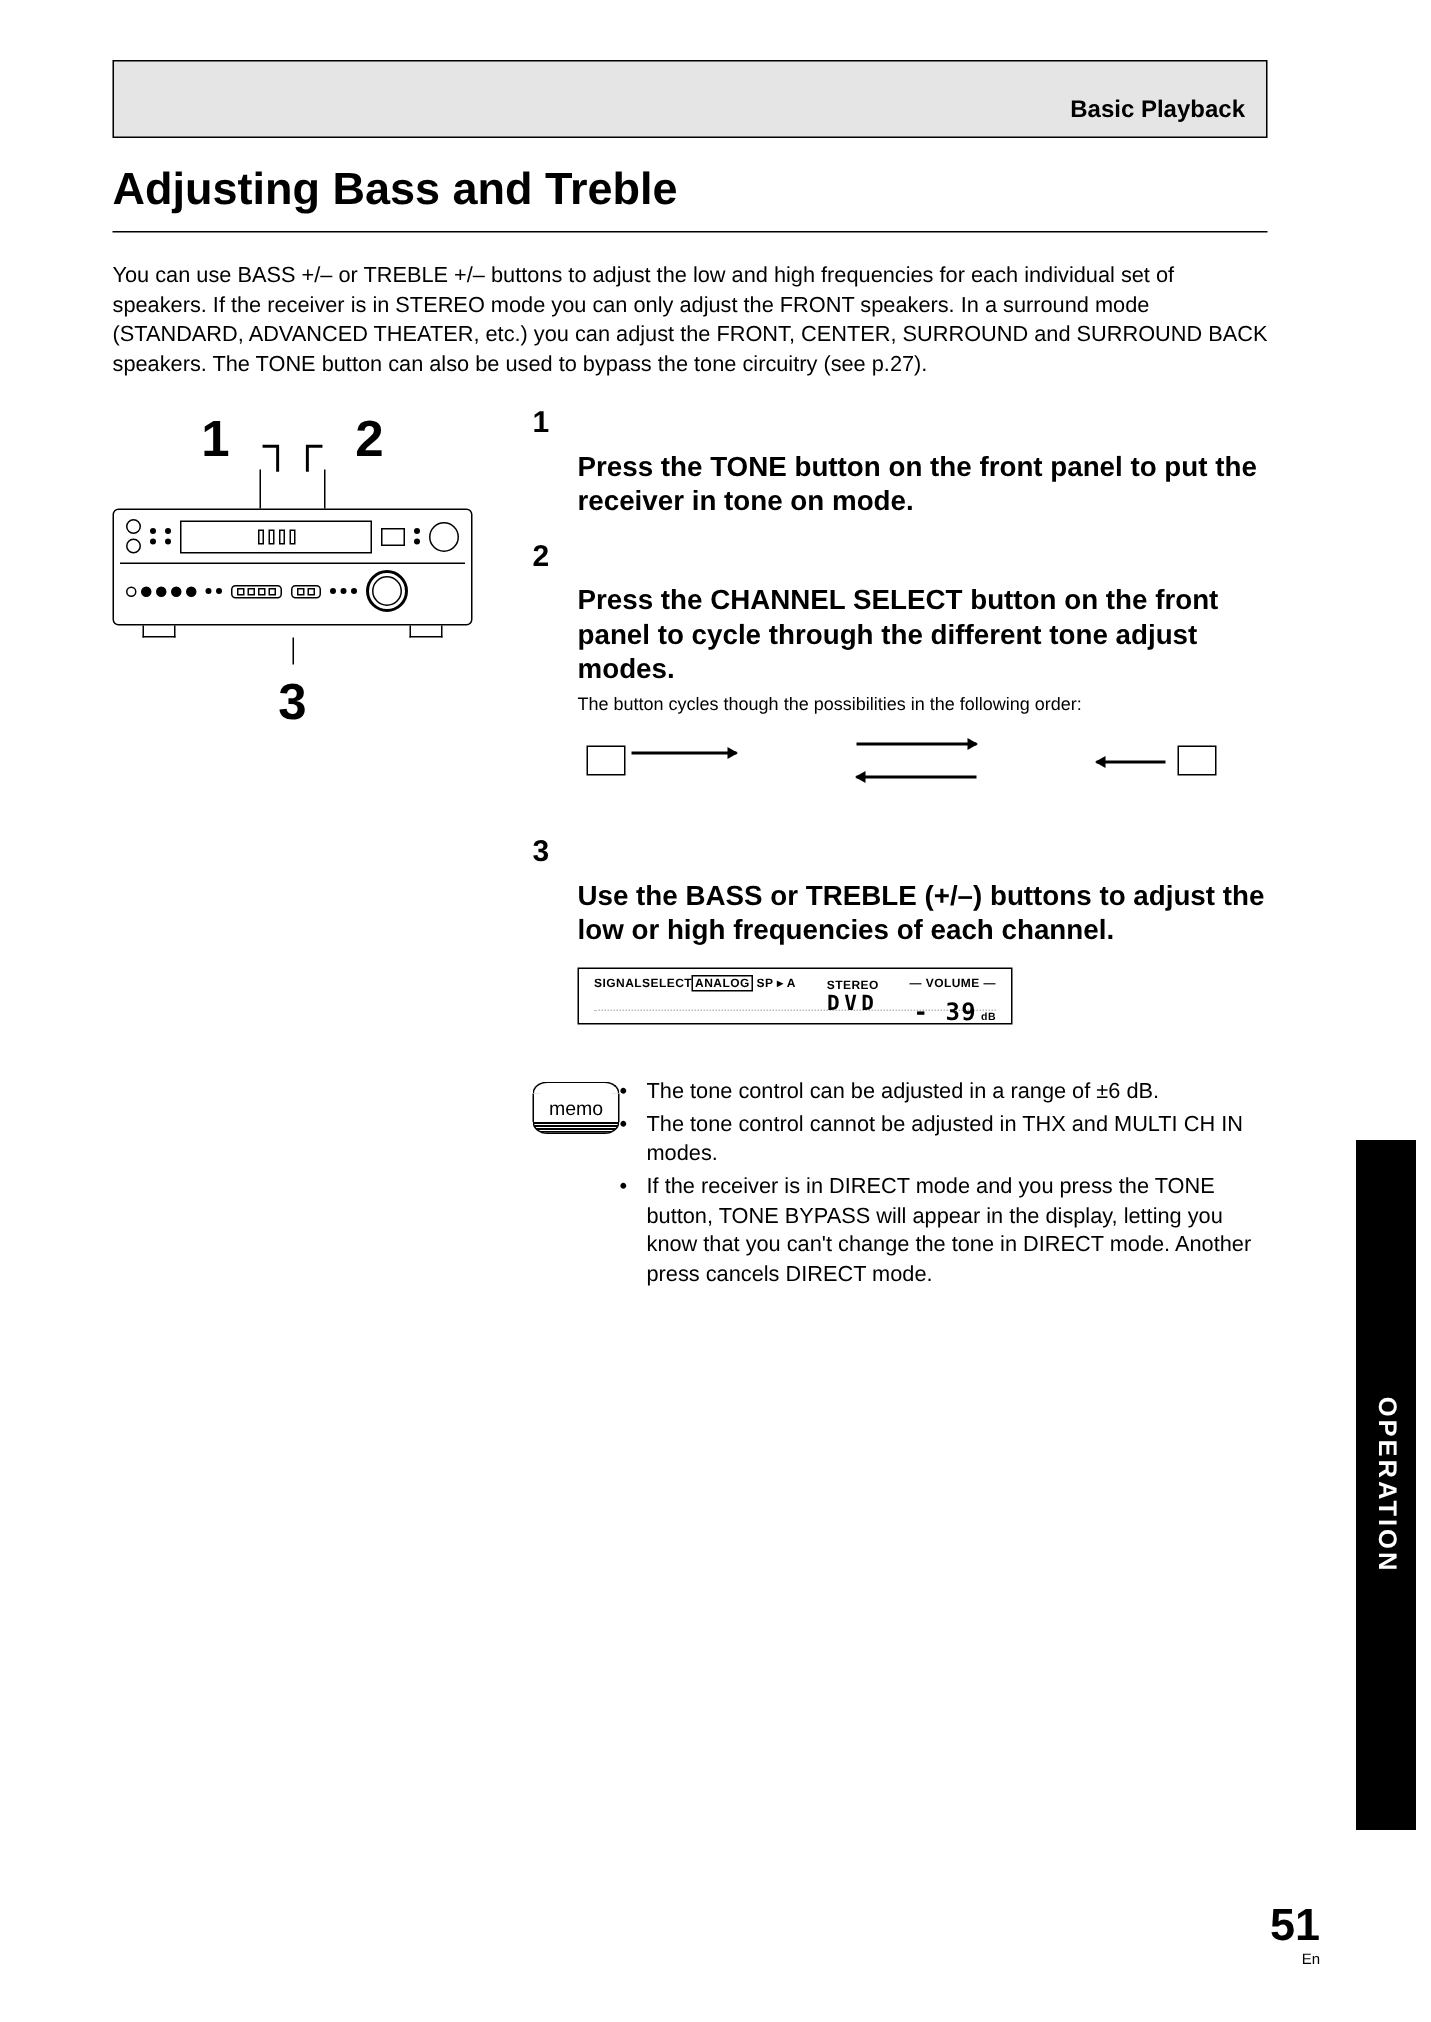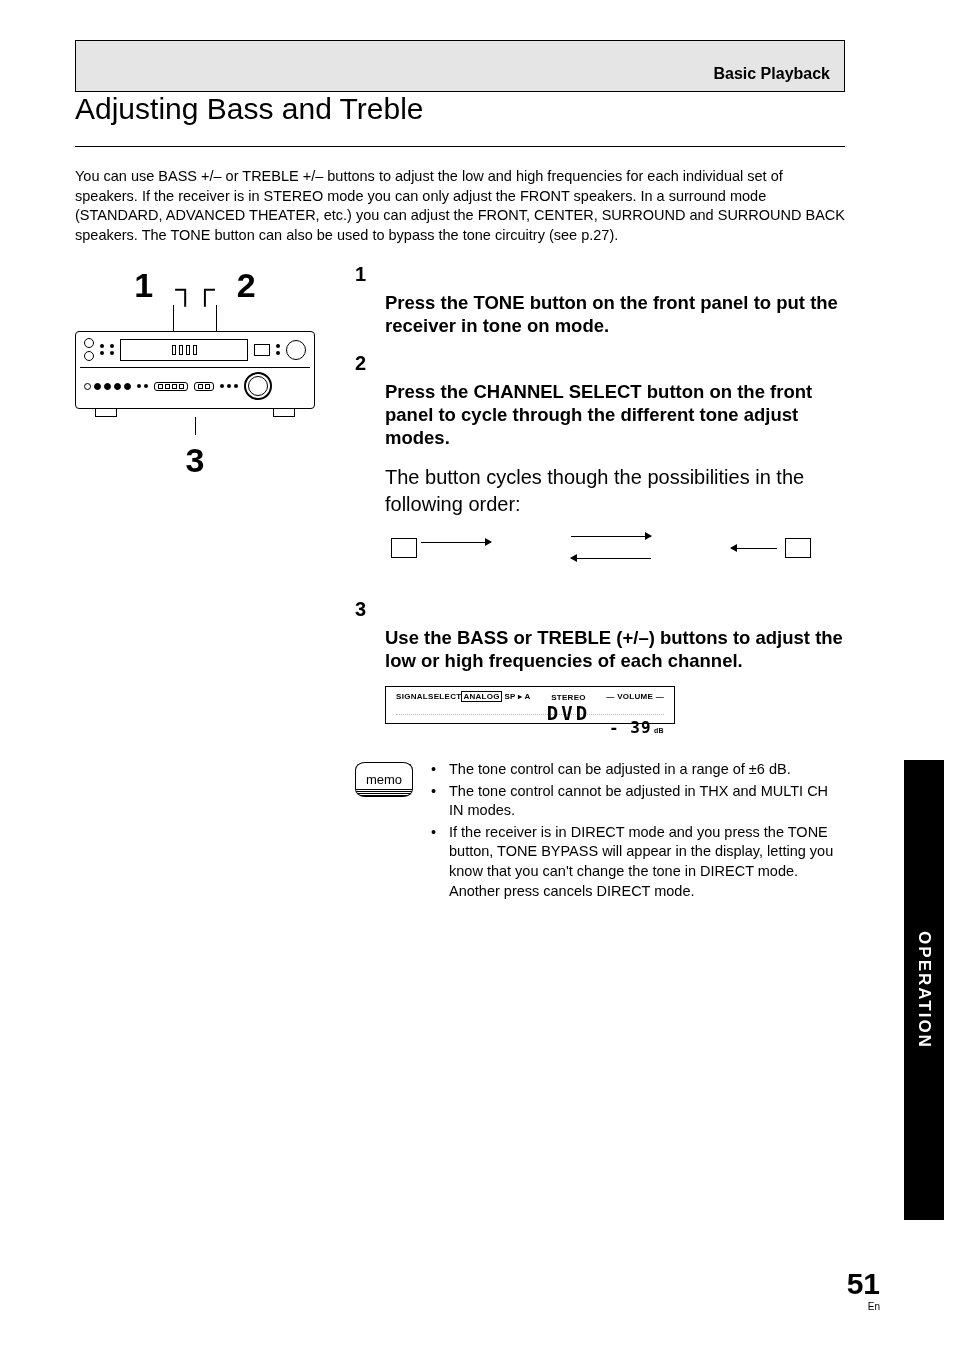"Adjusting Bass and Treble" .title { font-weight: normal -> bold; margin-top: none -> 18px; padding-bottom: 20px -> 10px }
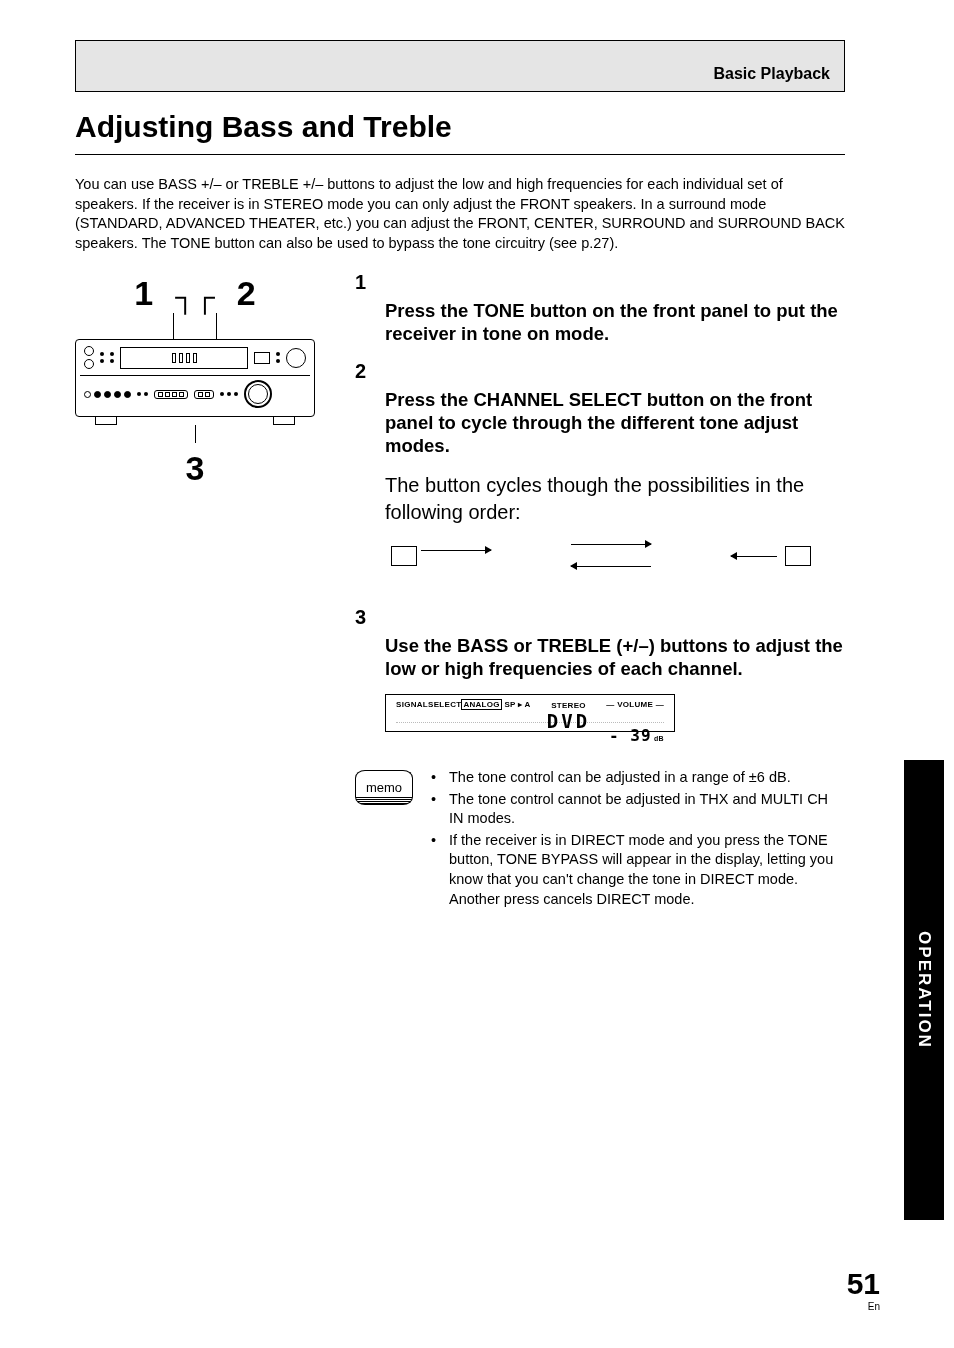"The button cycles though the" .step-text { font-size: 20px -> 12px; margin-top: 15px -> 4px }
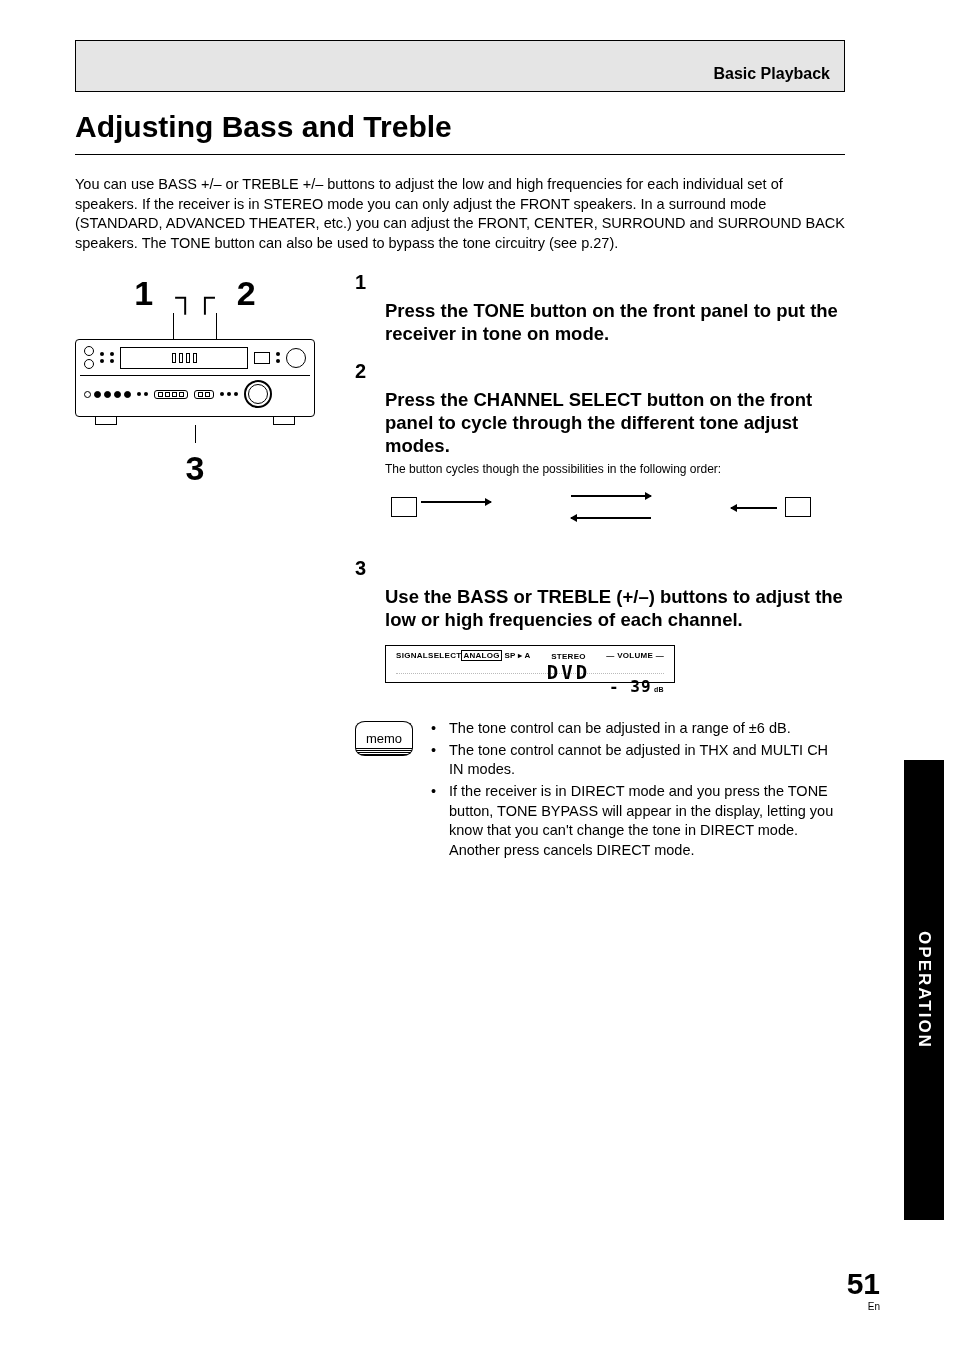"— VOLUME —" .lcd-top .right { gap: 19px -> 7px }
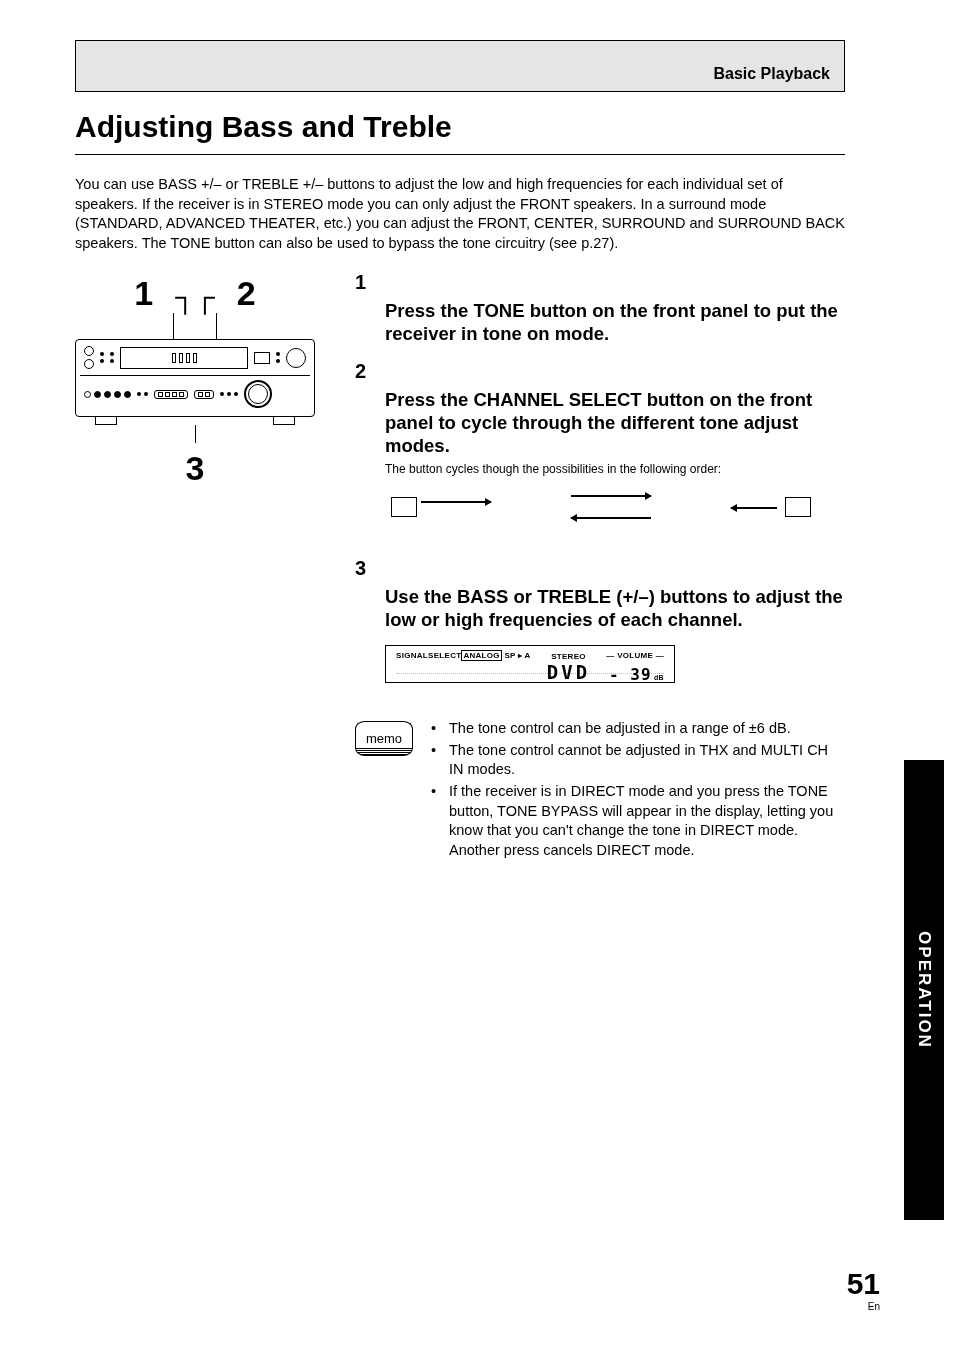"DVD" .dvd { font-size: 19px -> 14px }
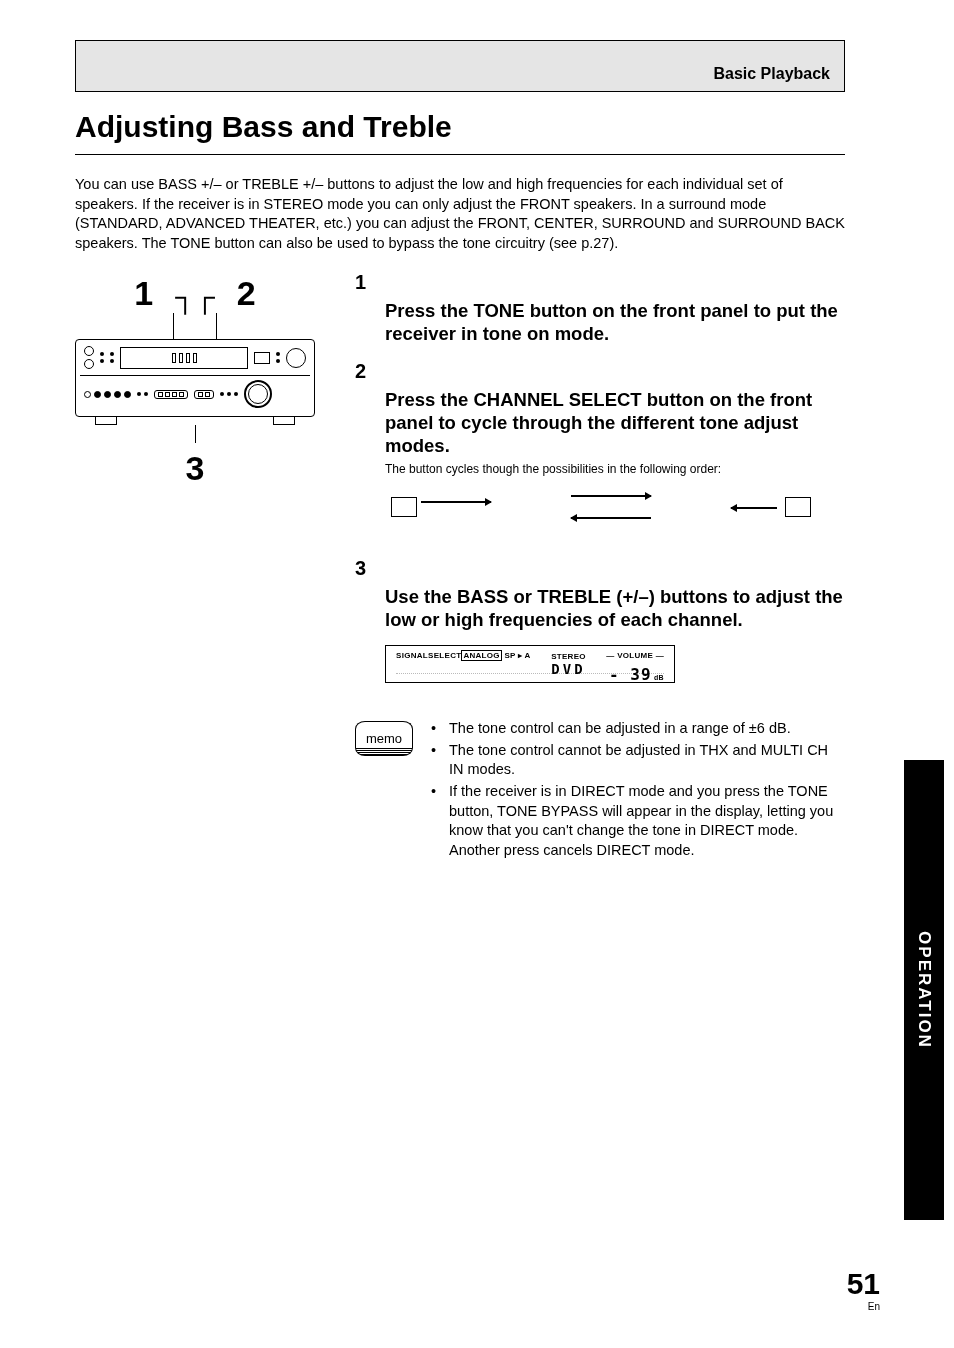"memo" .memo-row { gap: 18px -> none }
